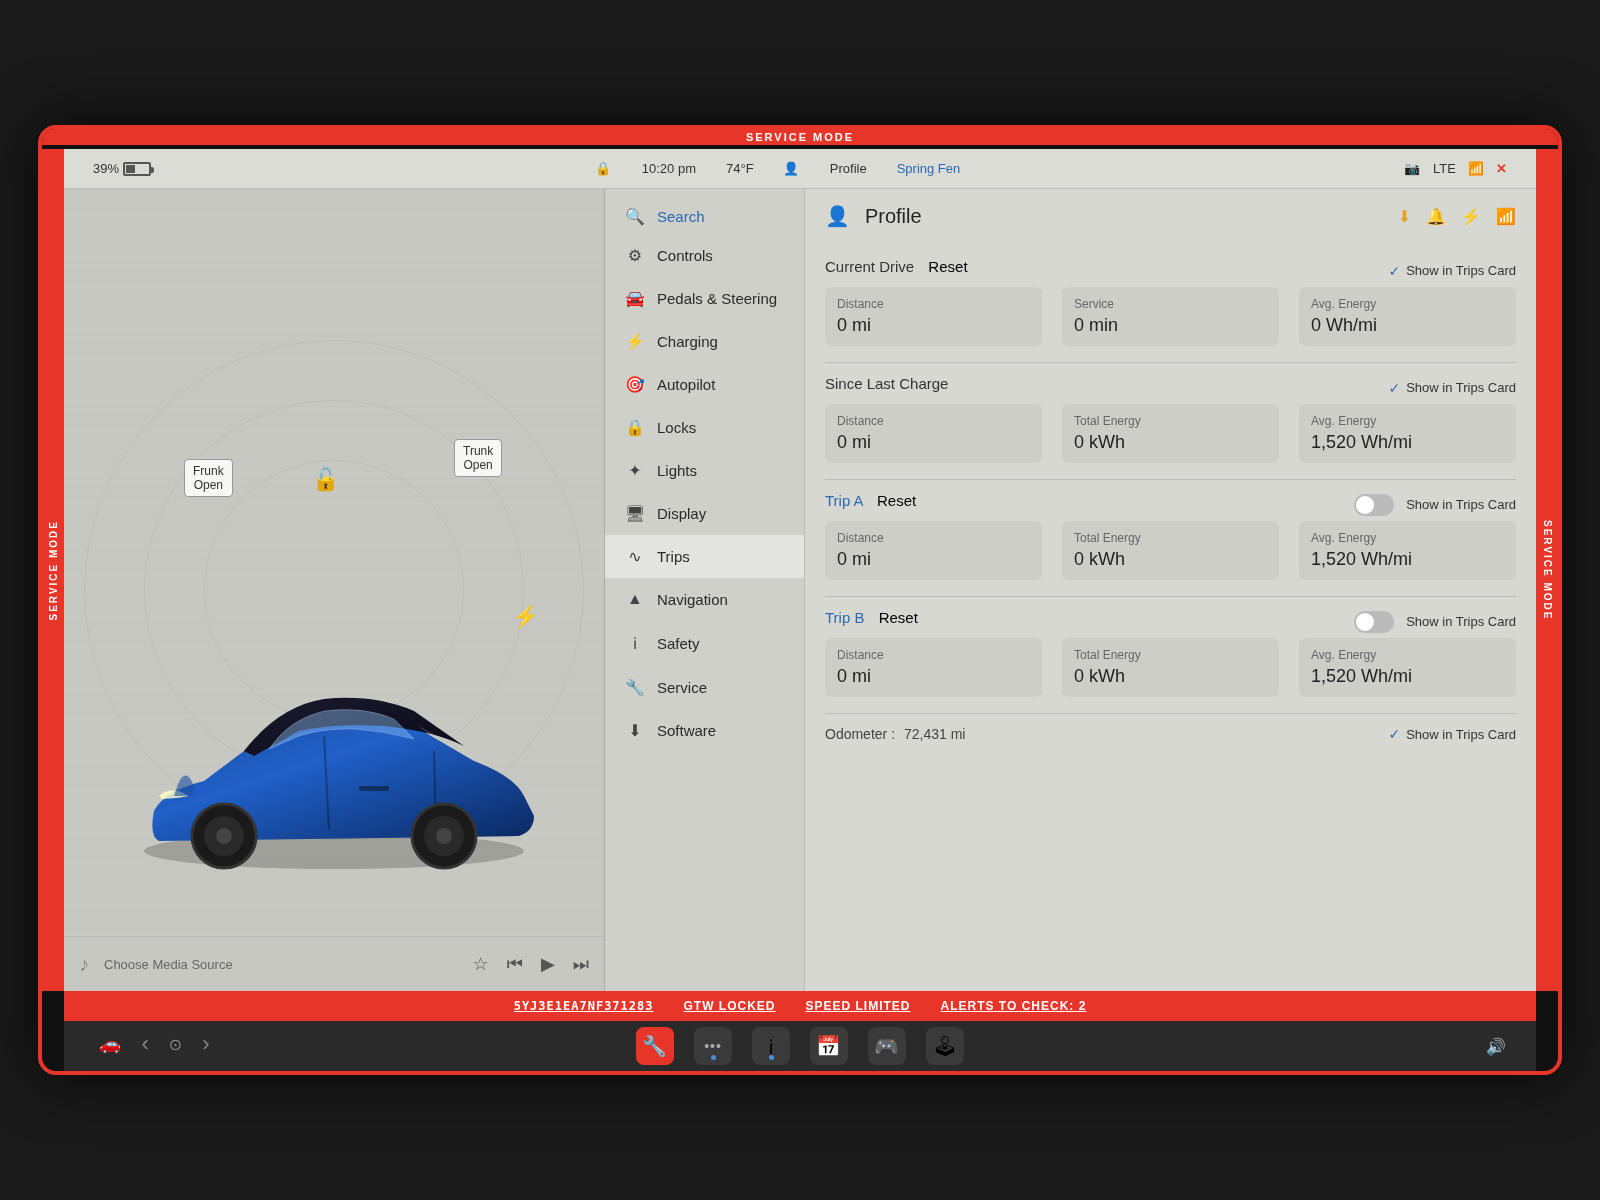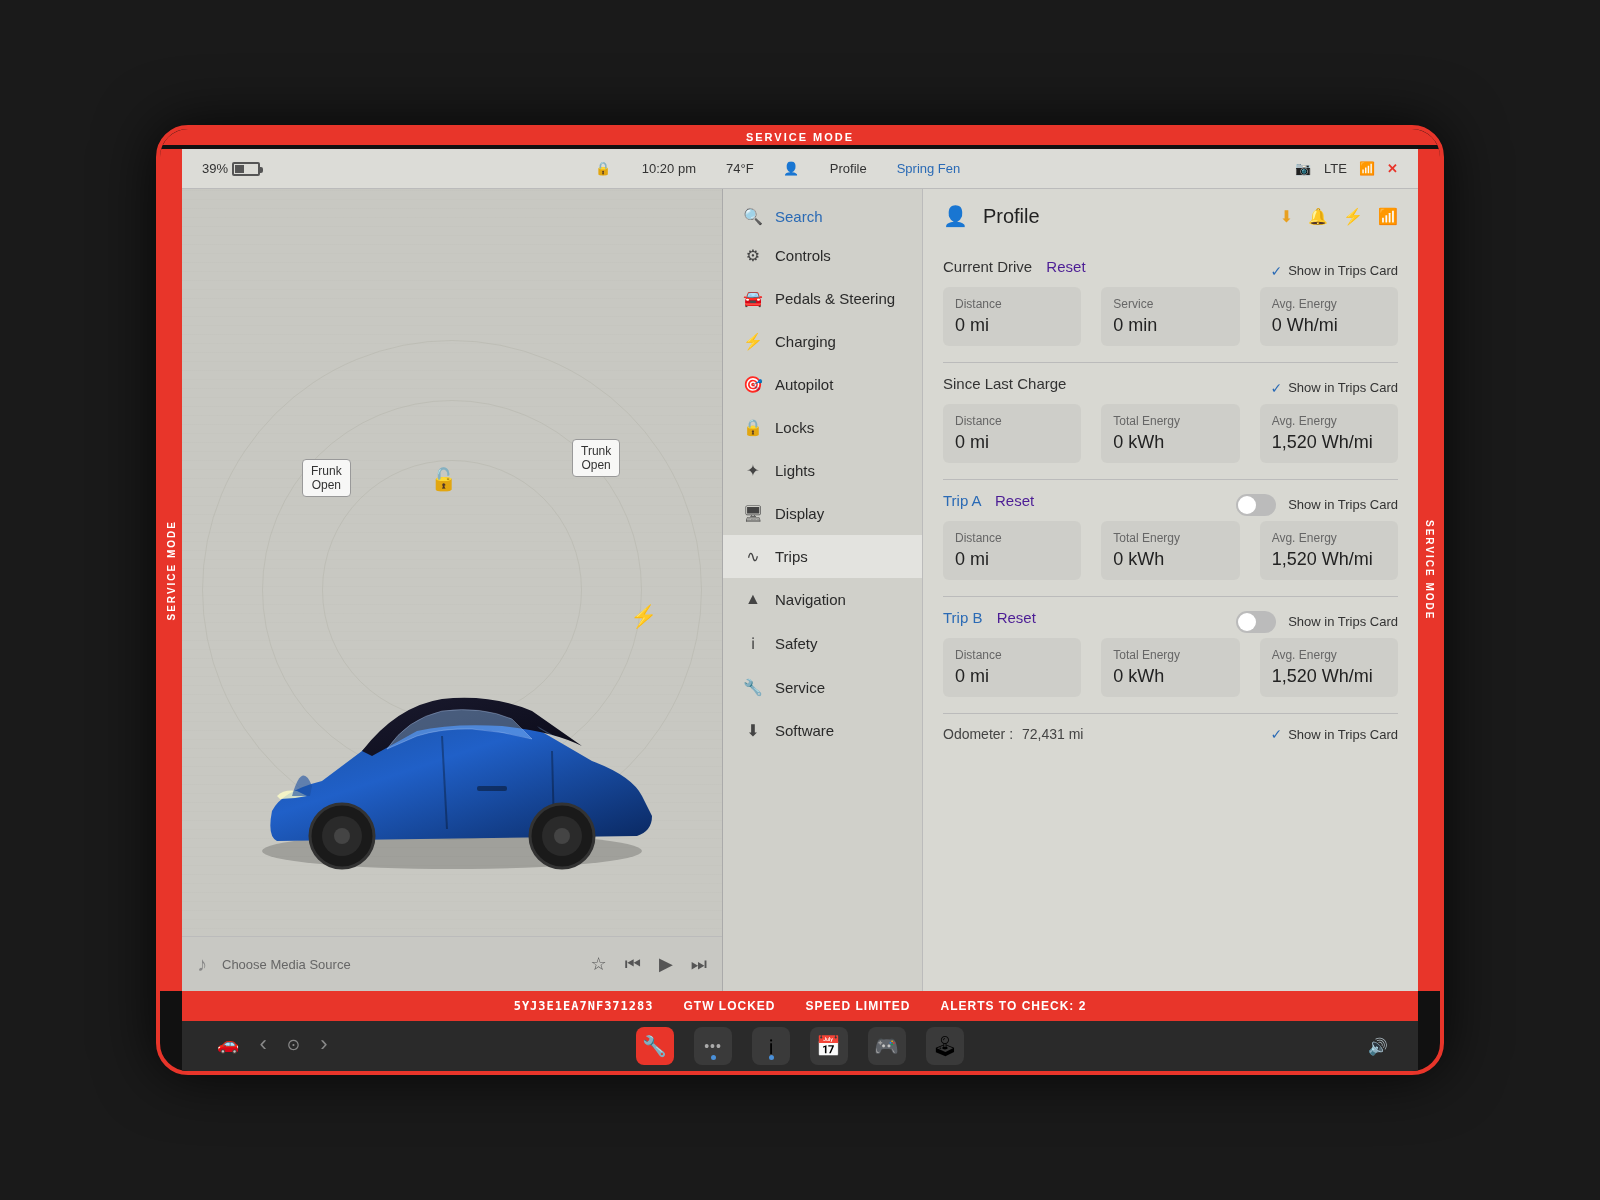"SERVICE MODE" .screen-outer { border-radius: 32px -> 18px; width: 1288px -> 1524px }
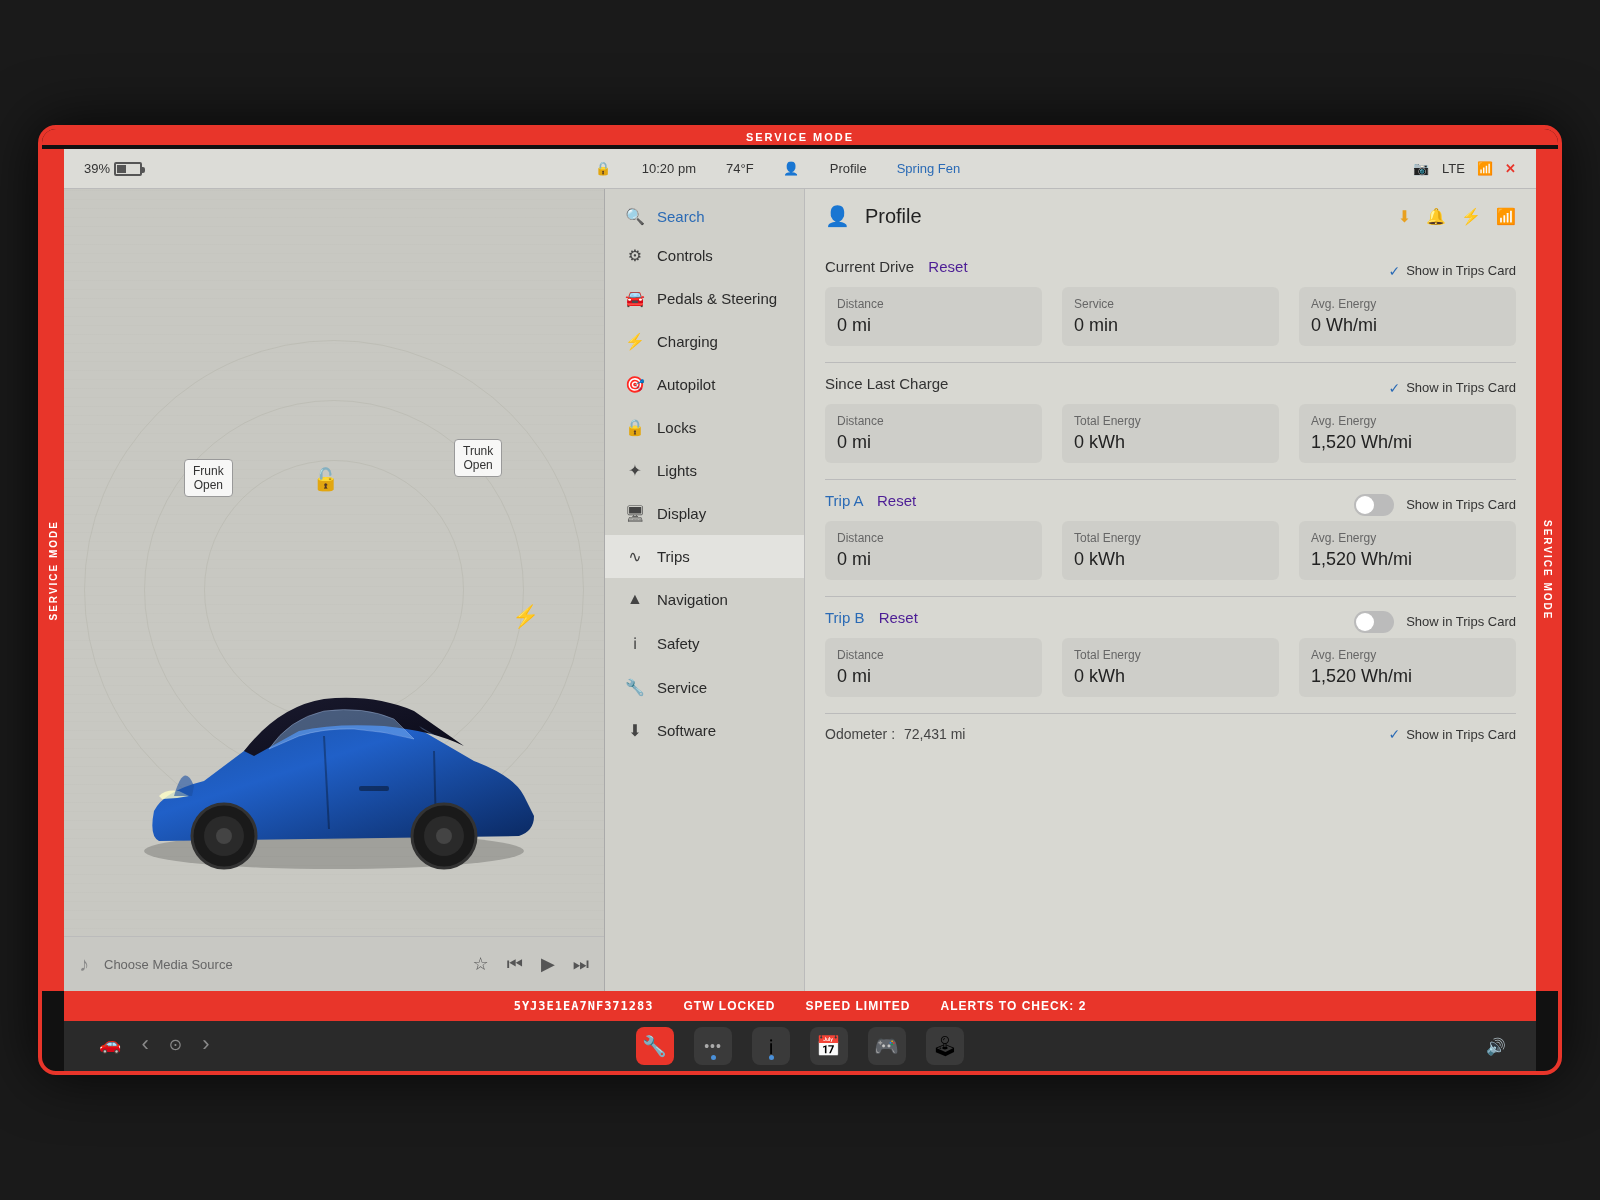"39%" .status-bar { padding: 0 20px -> 0 29px }
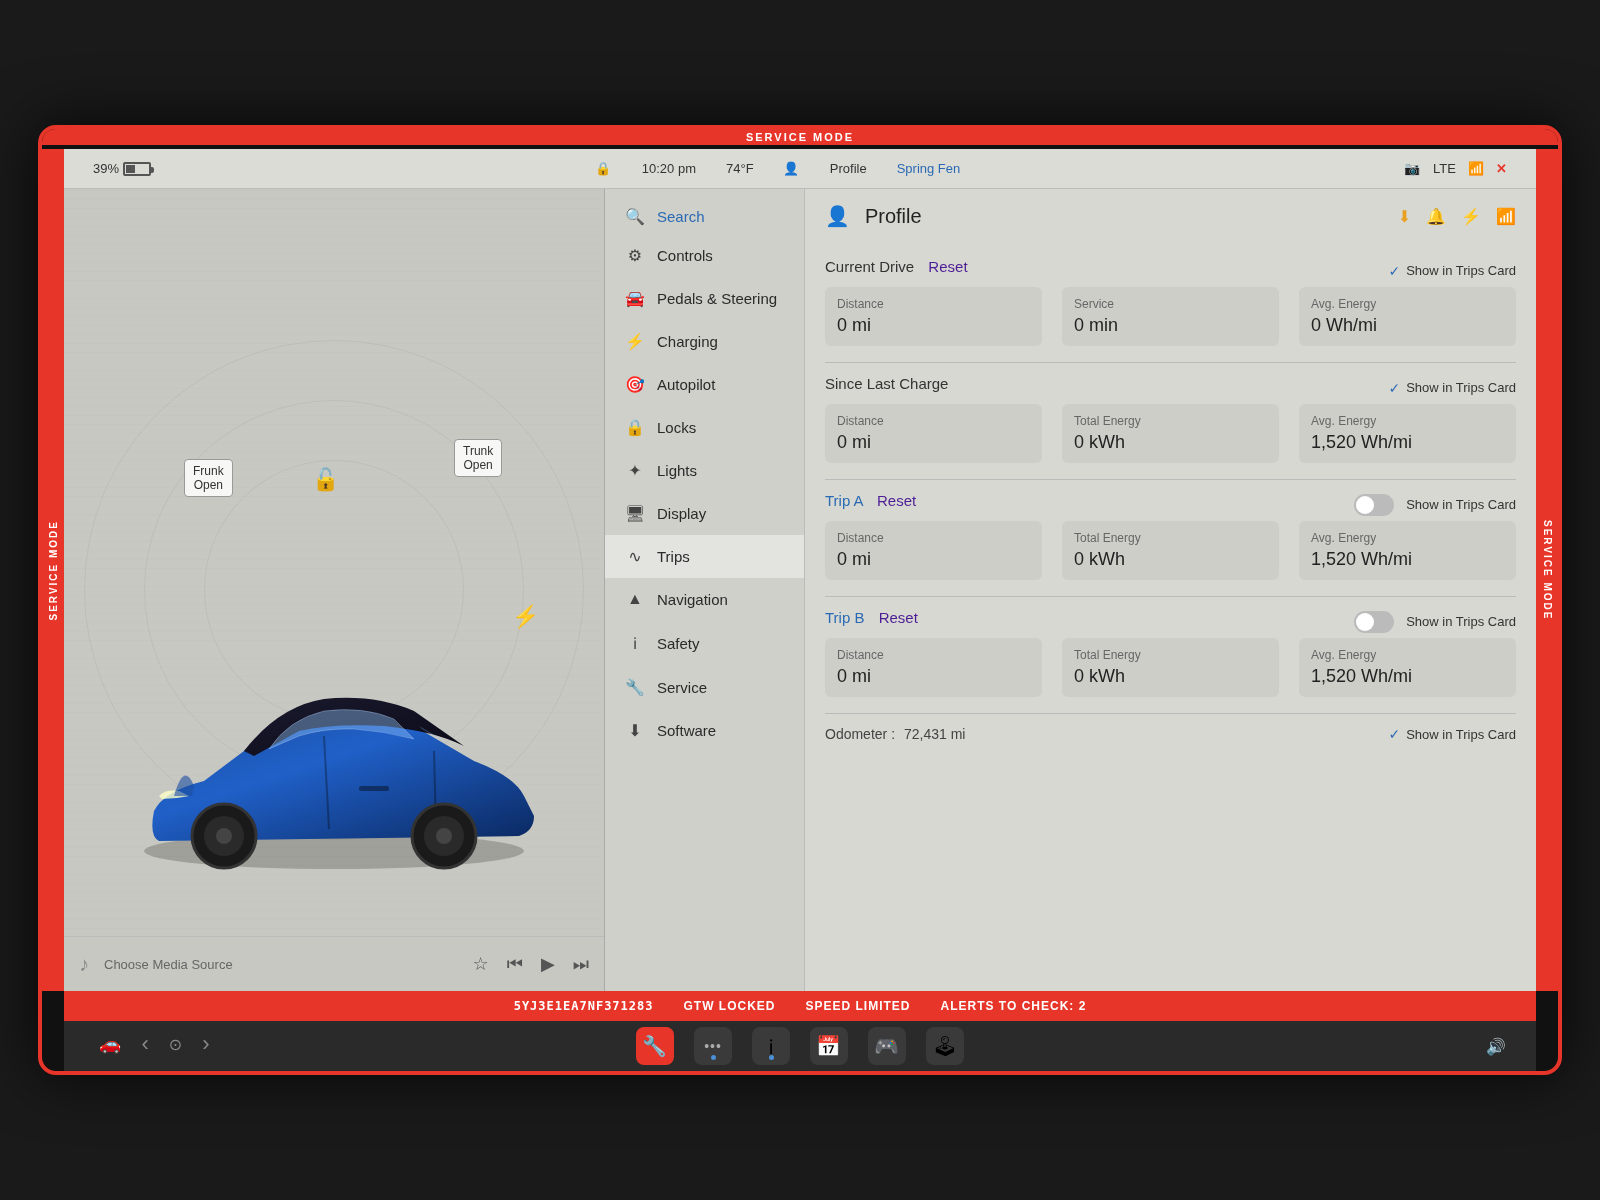"Reset" .section-title .reset-btn { color: #4c1d95 -> #000000 }
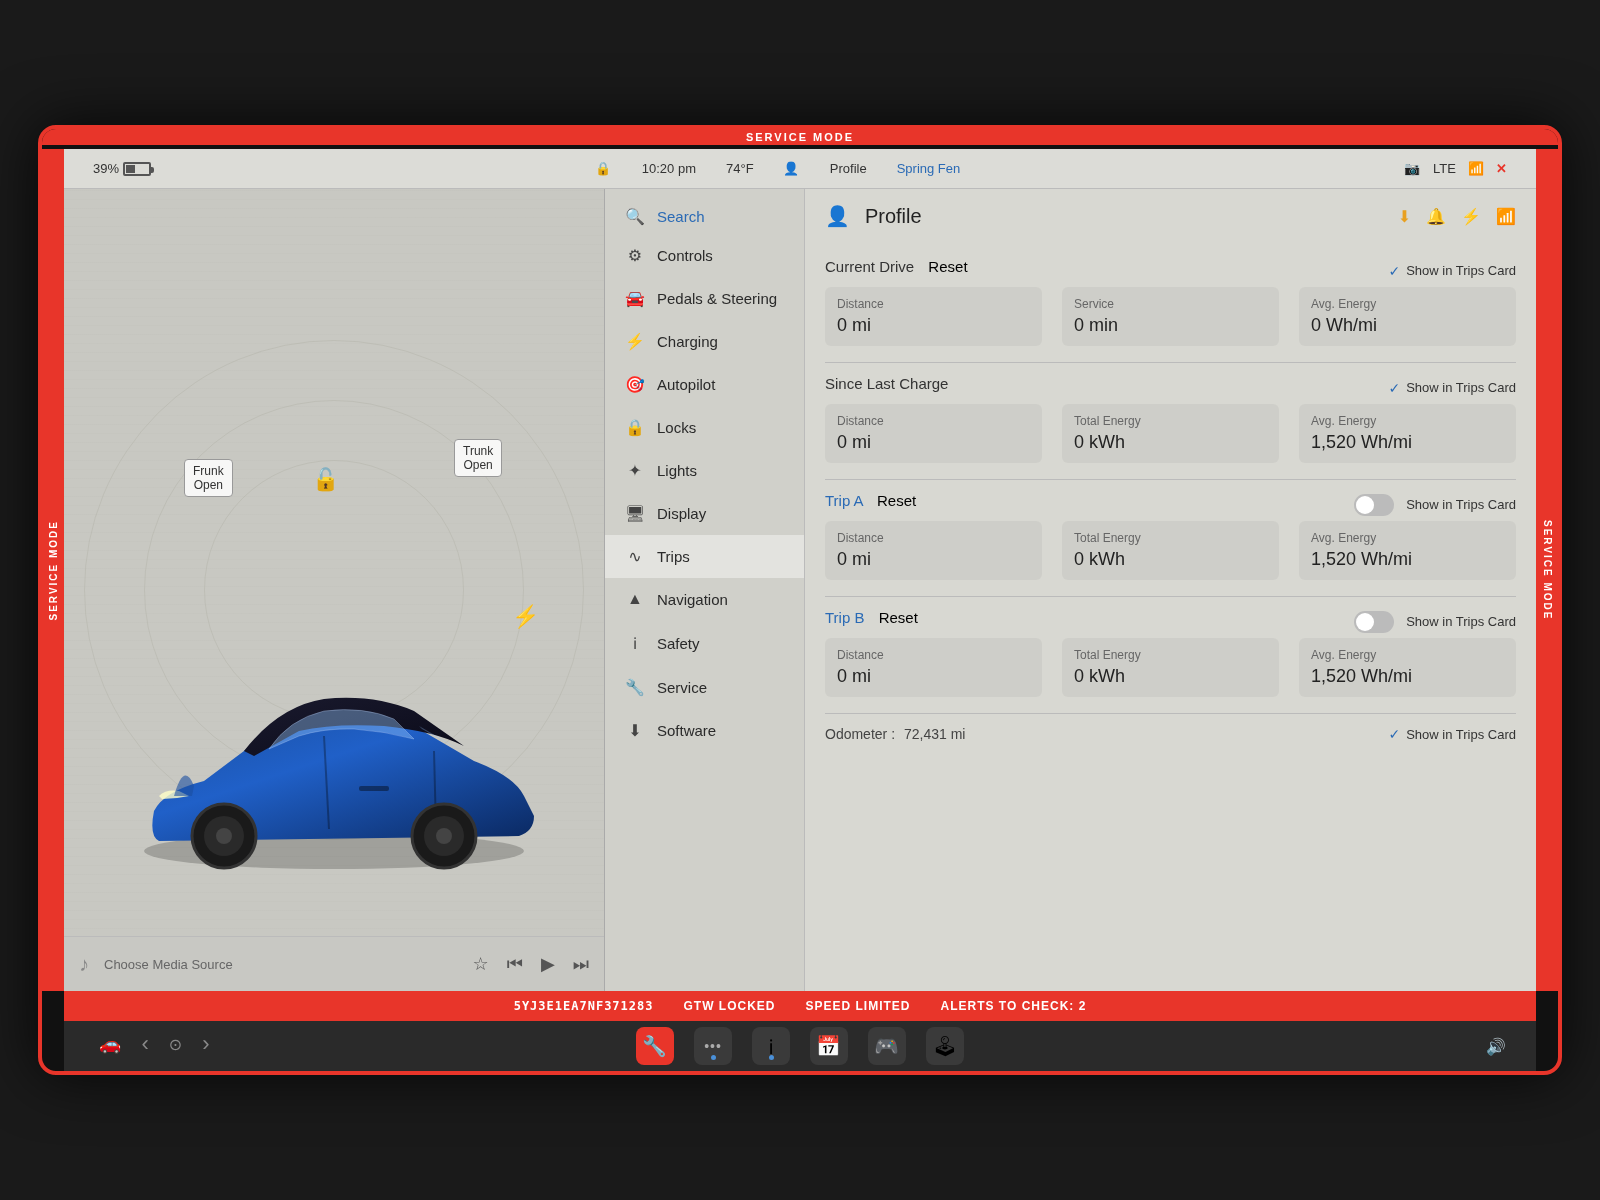"5YJ3E1EA7NF371283" .alert-bar { text-decoration: none -> underline }
